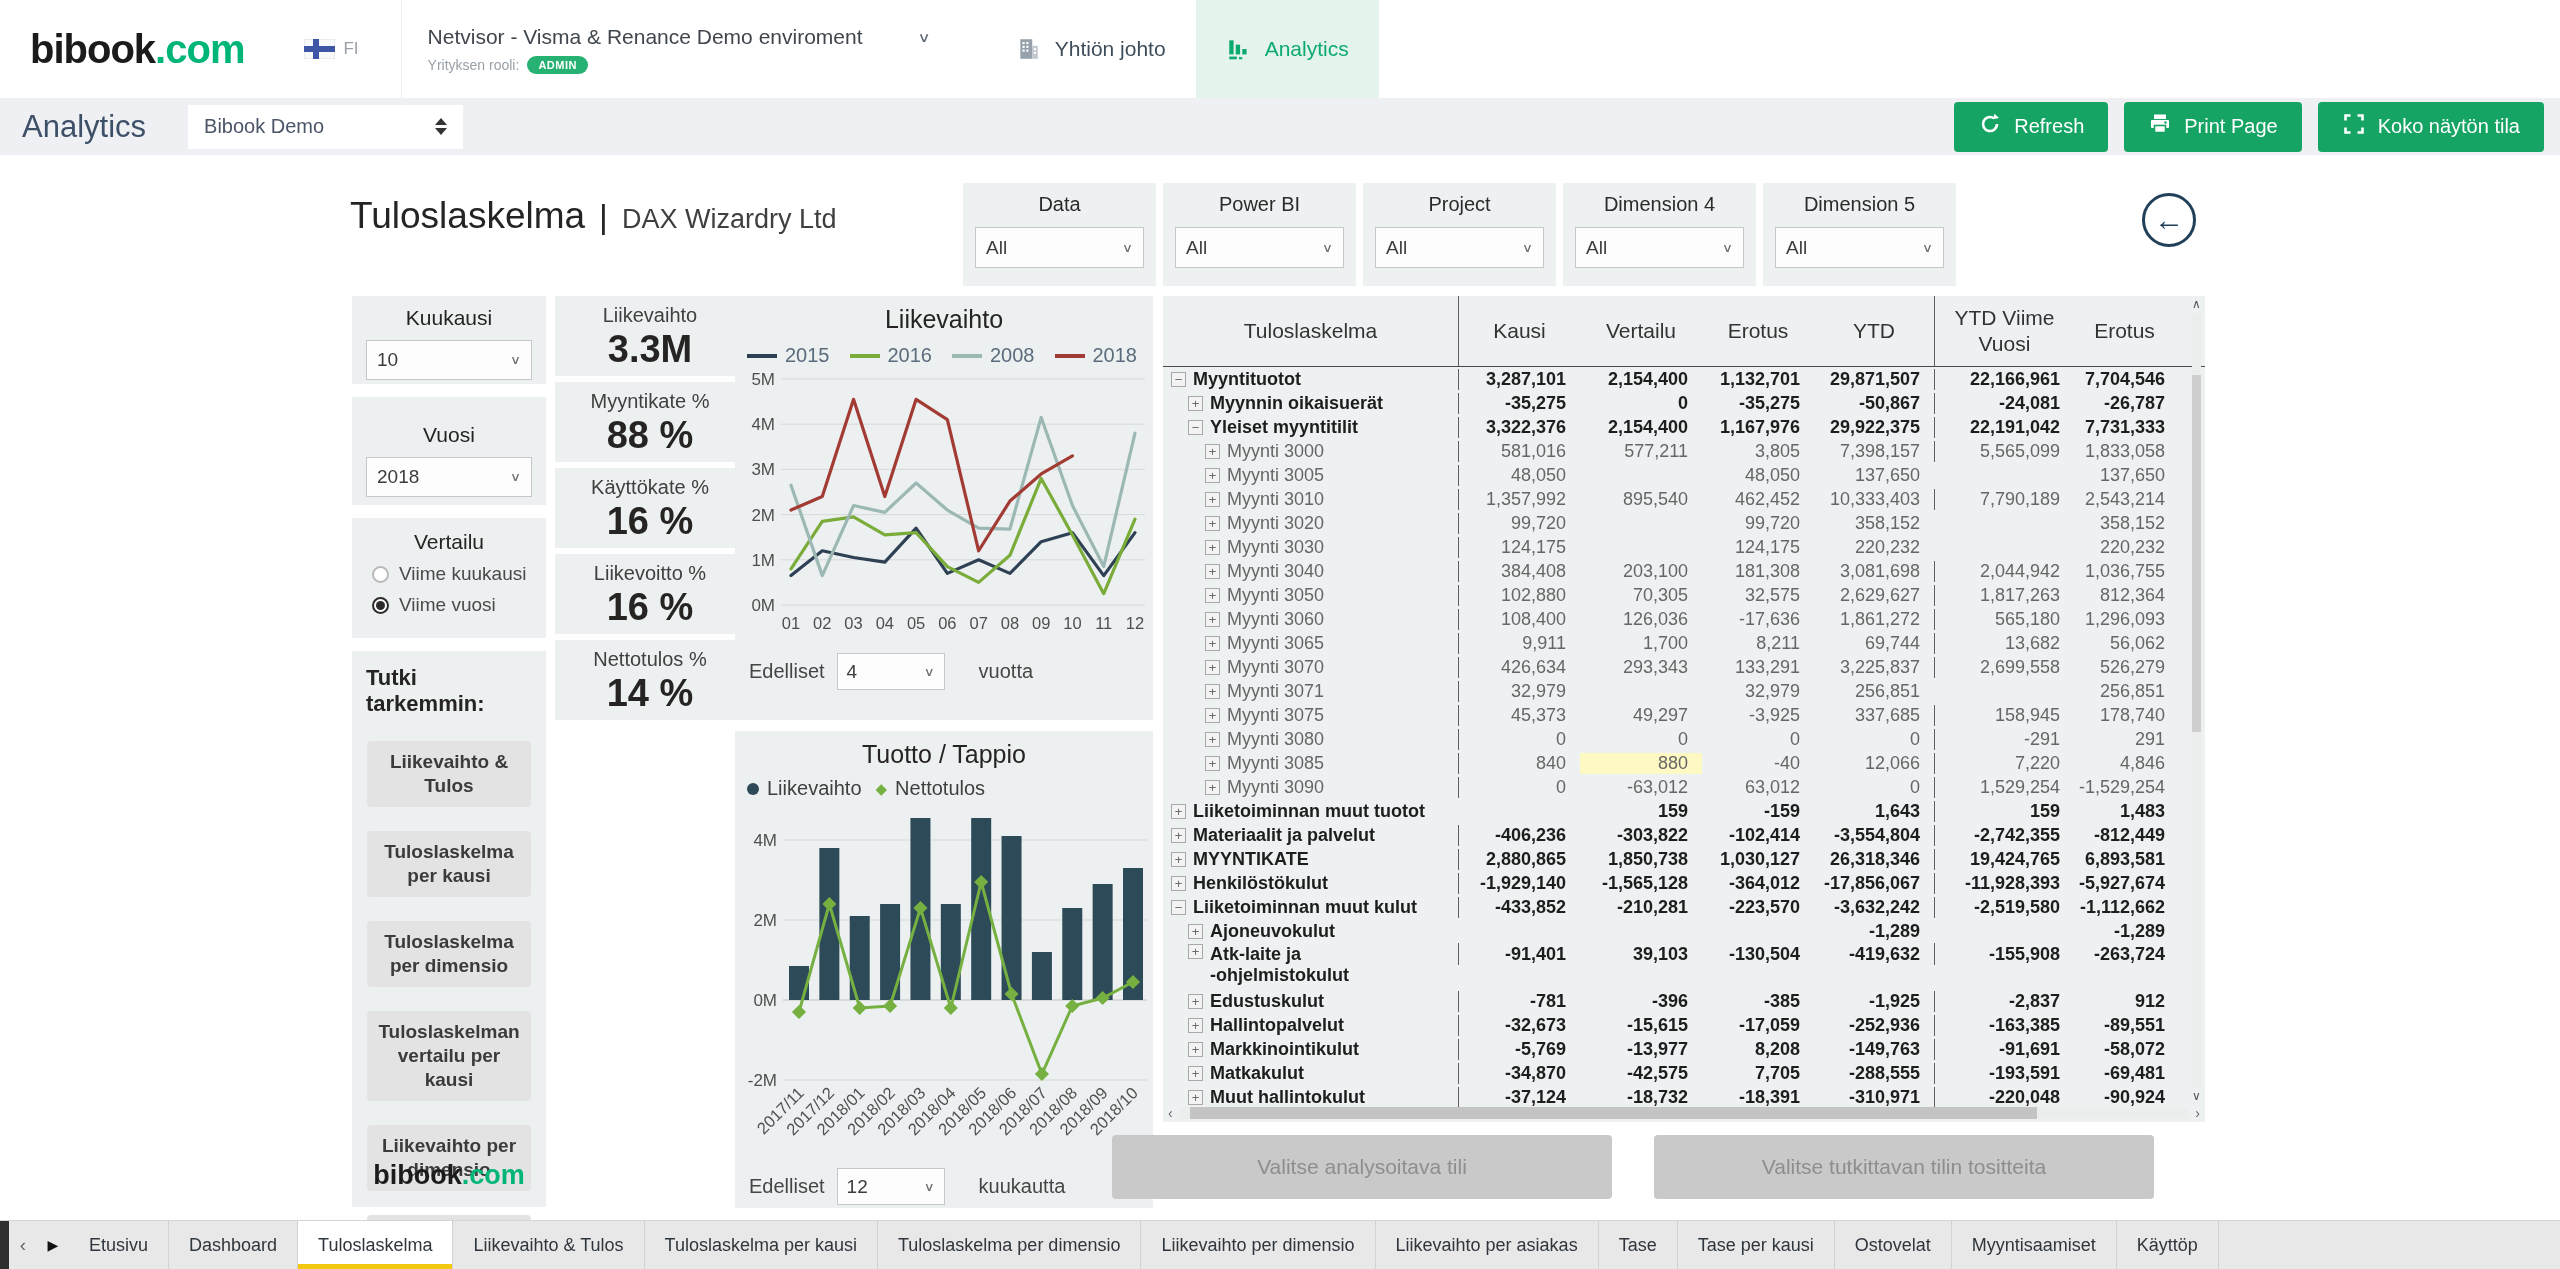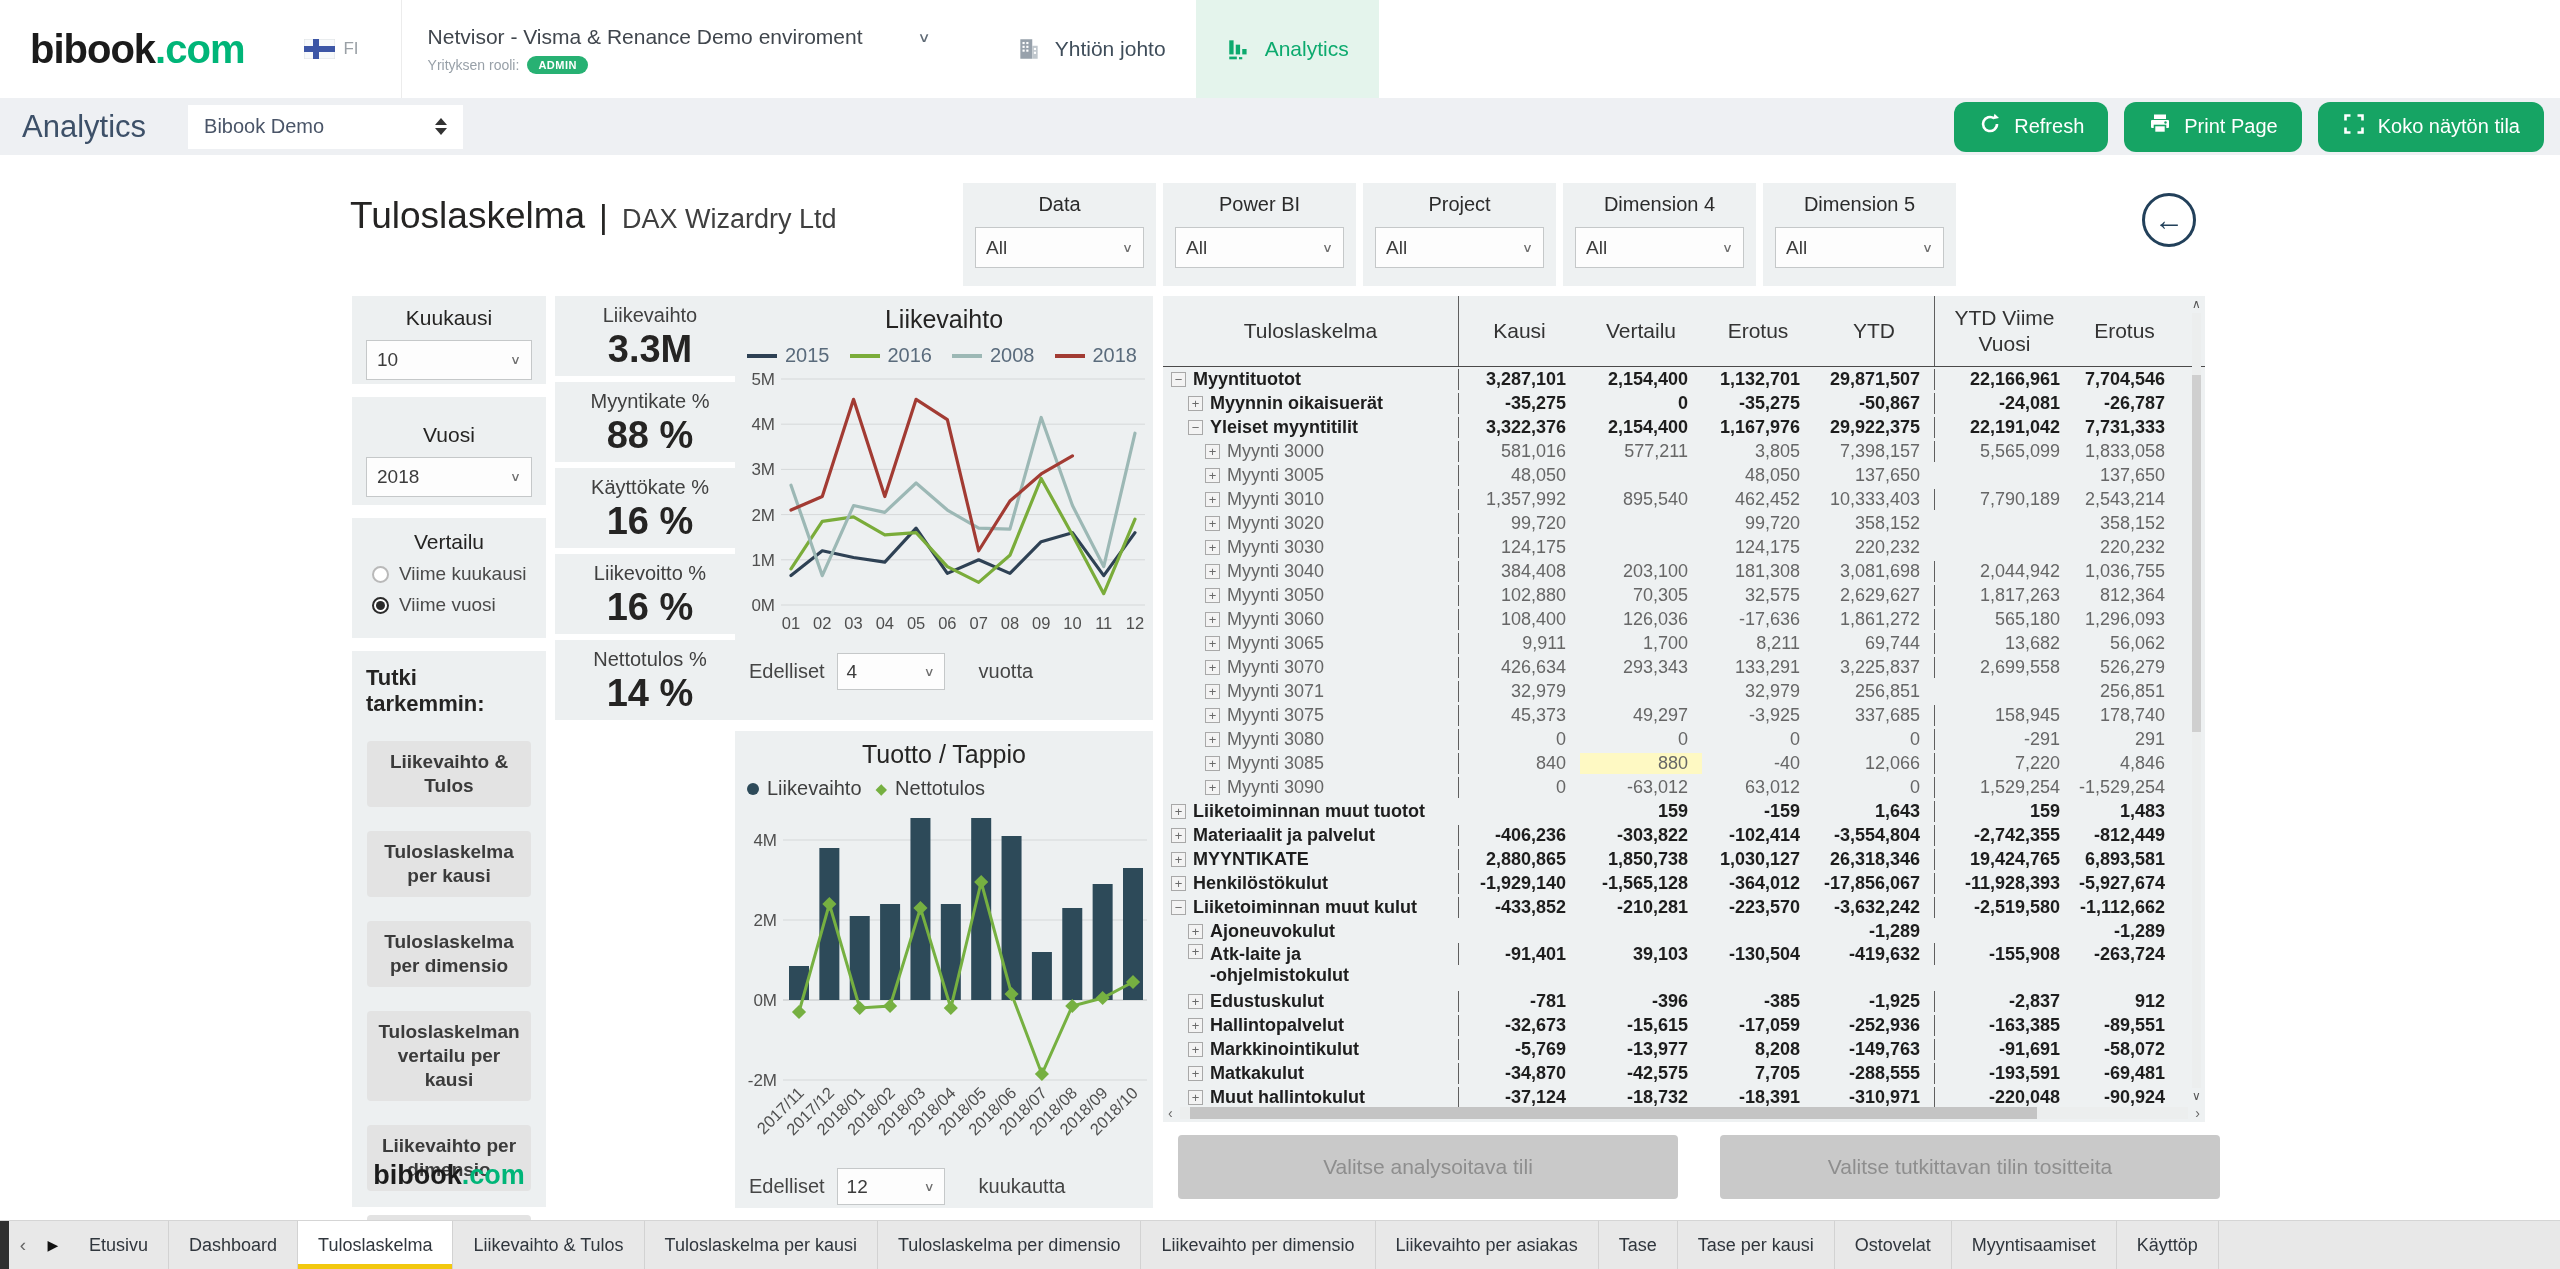"Refresh" .gbtn { border-radius: 12px -> 4px }
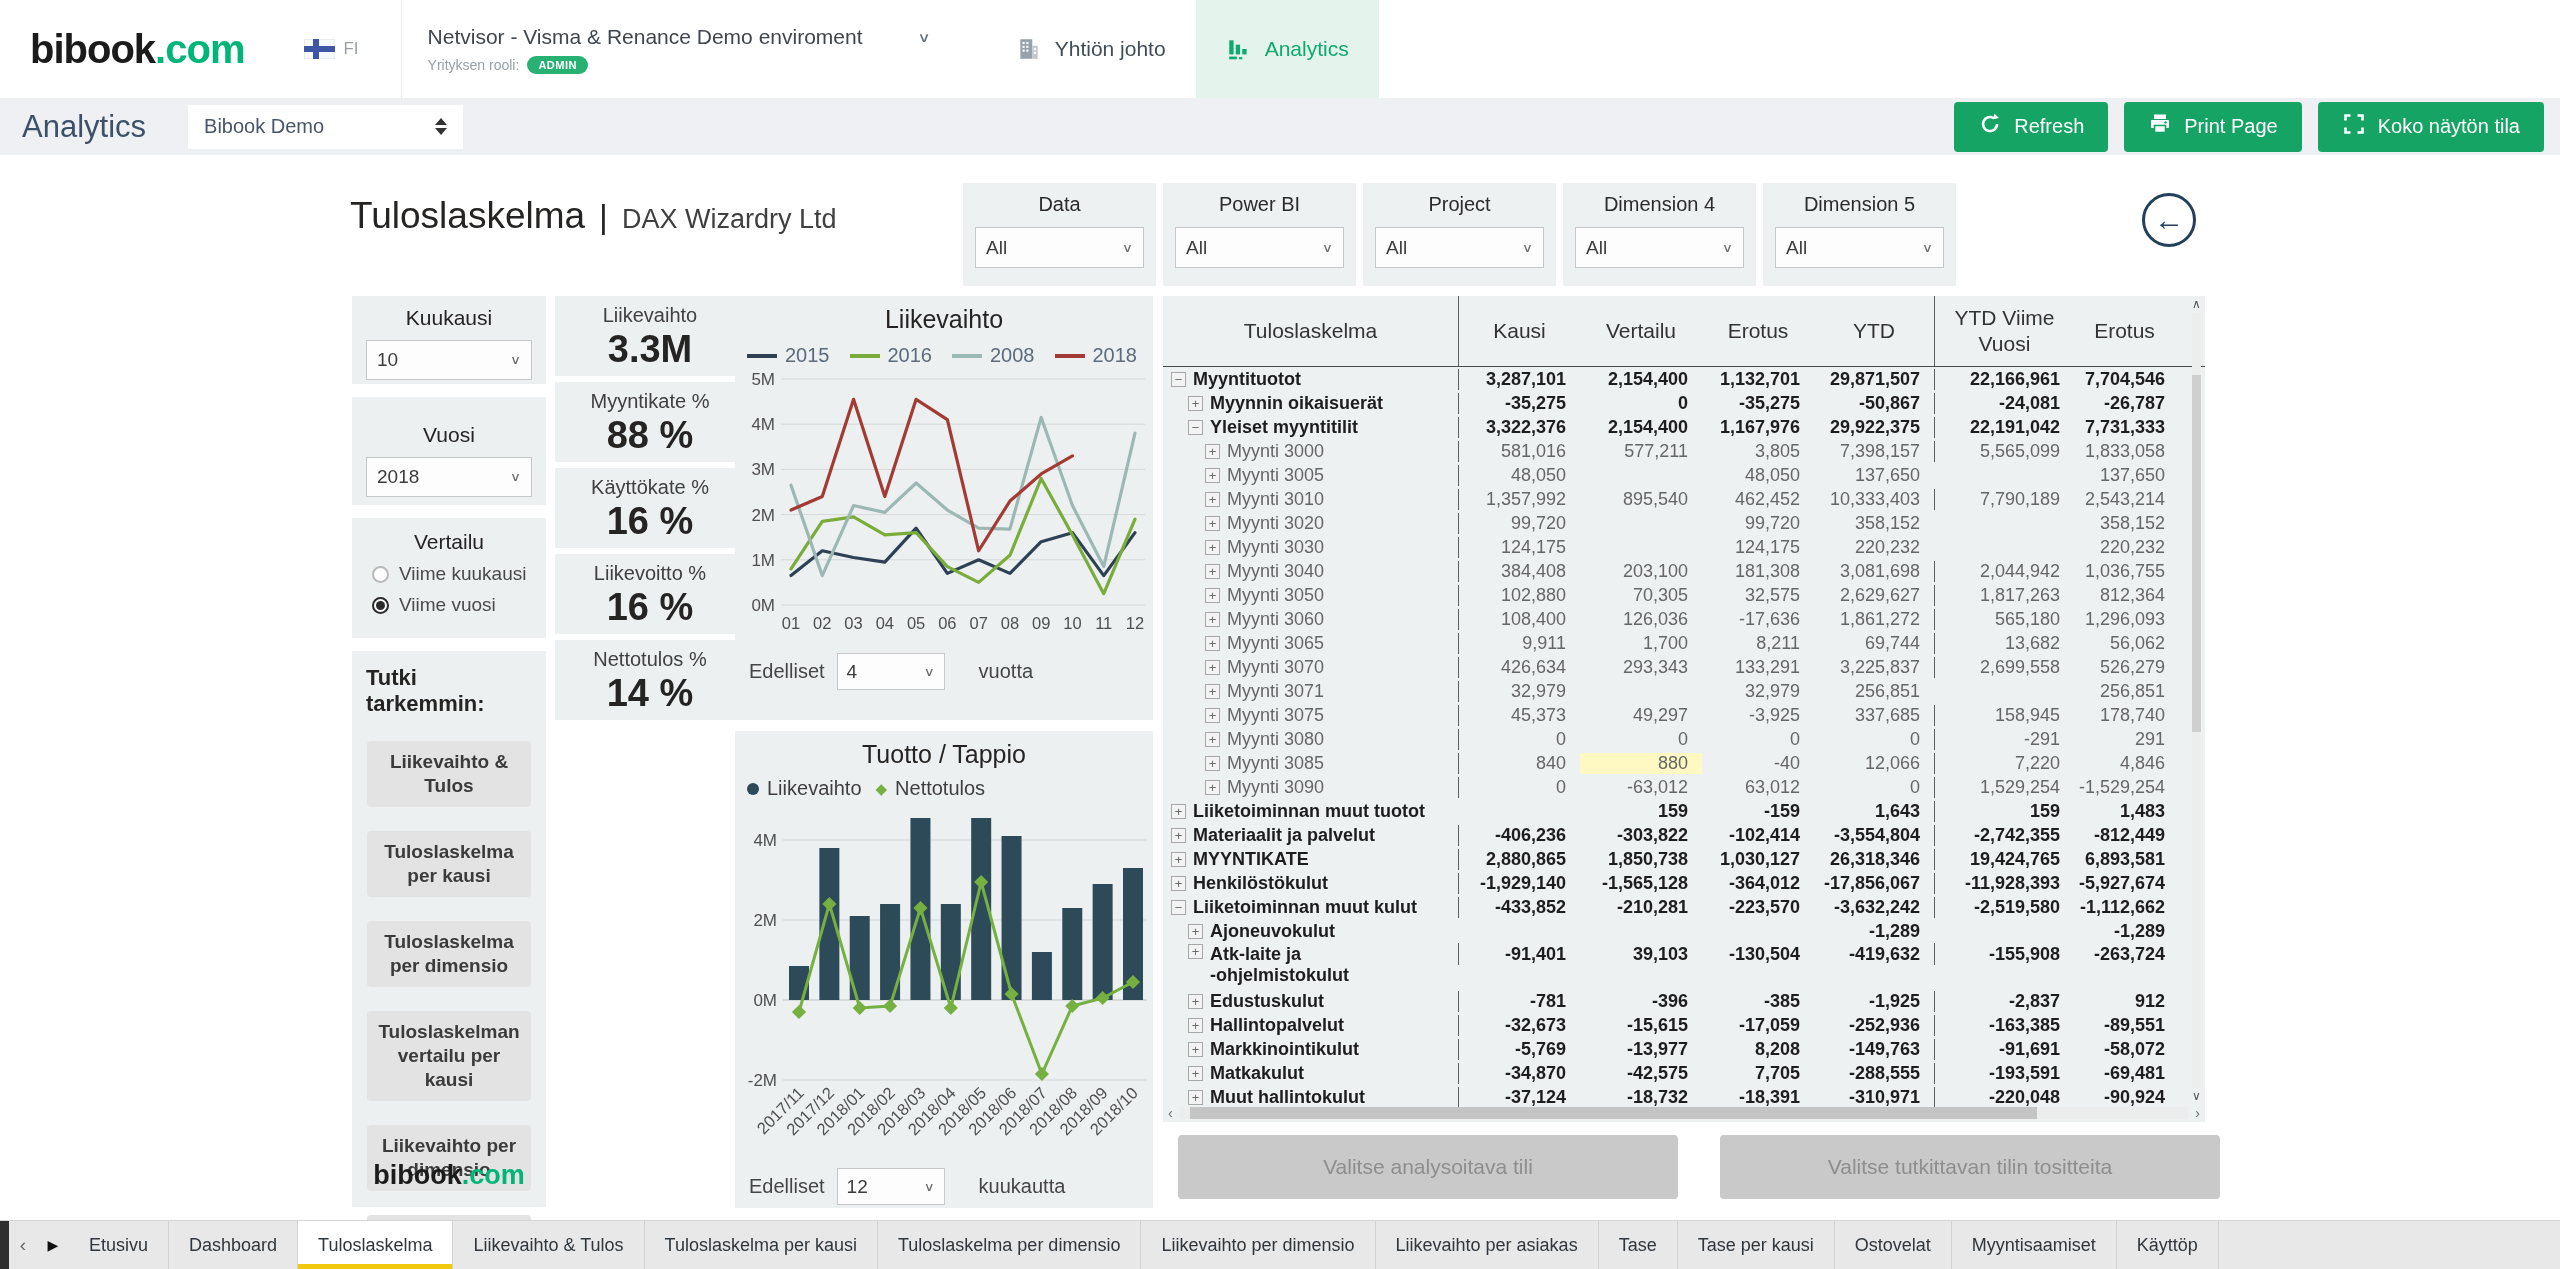"Valitse analysoitava tili" .matrix-actions { left: 1178px -> 1112px }
